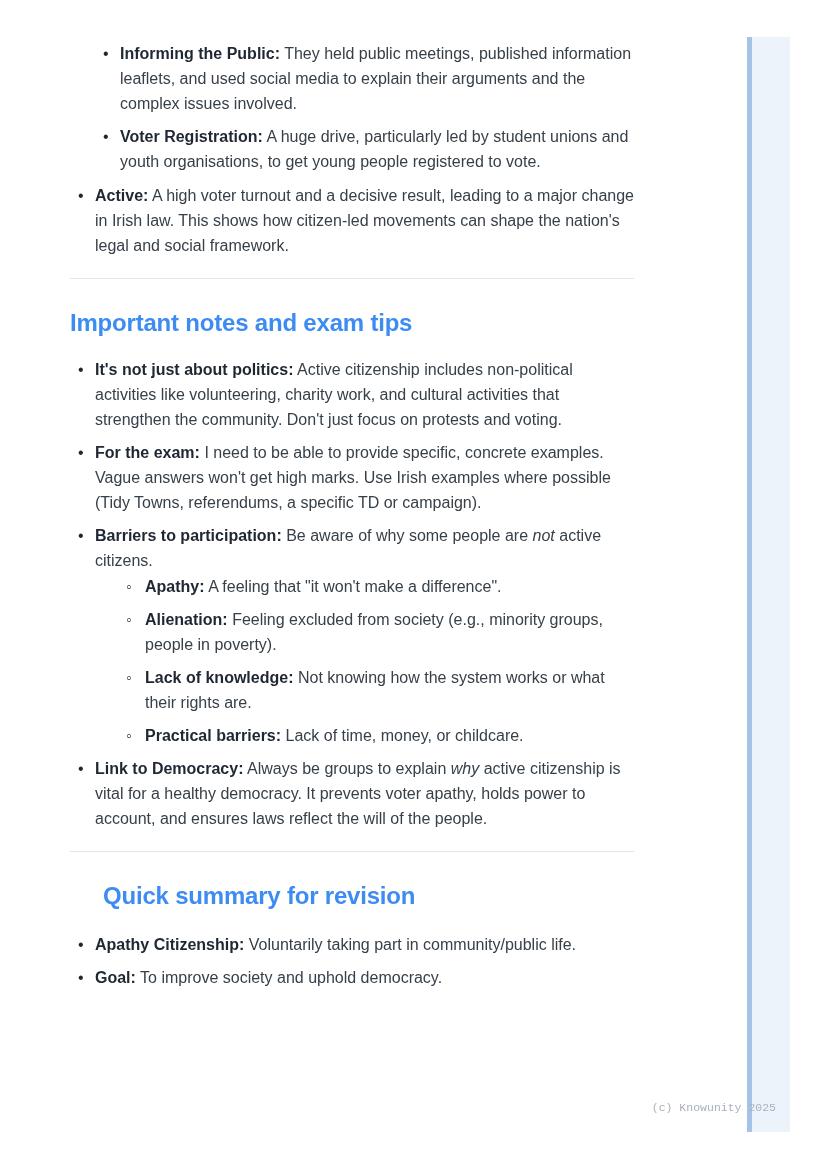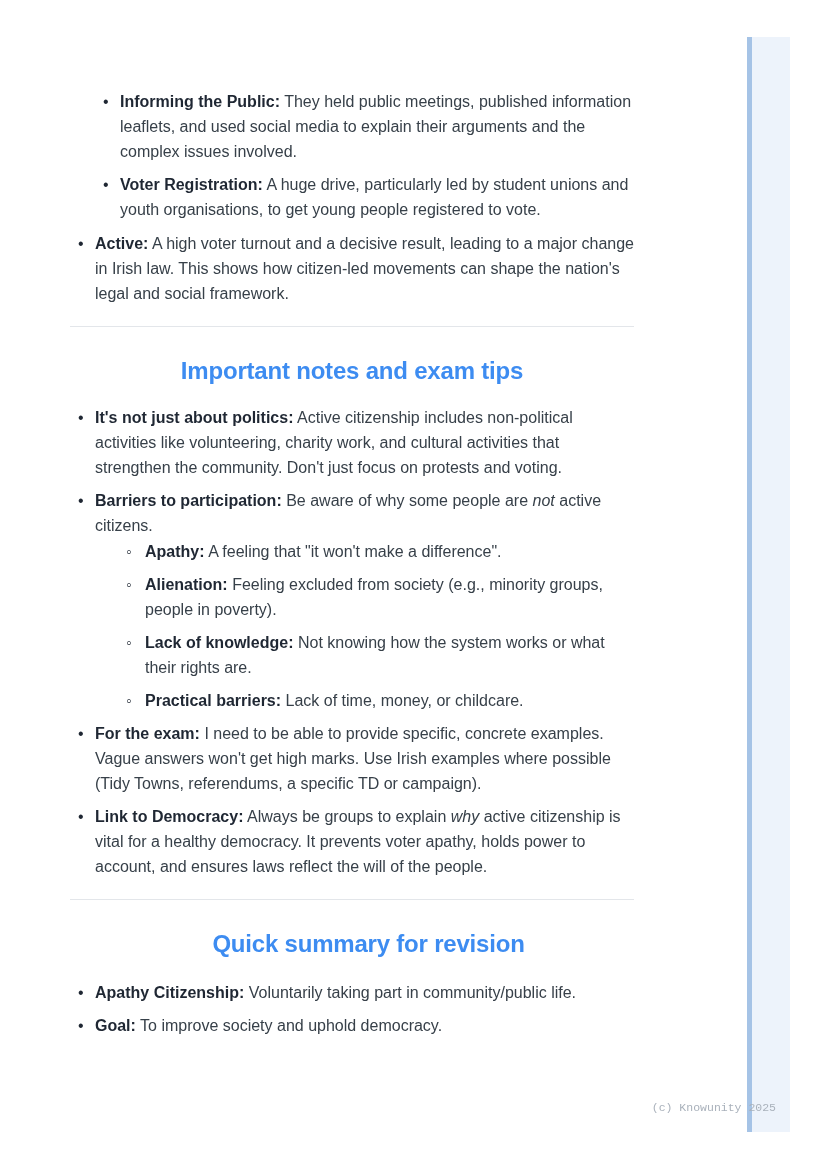"Informing the Public: They held" ul.lvl2 { margin-top: 48px -> none }
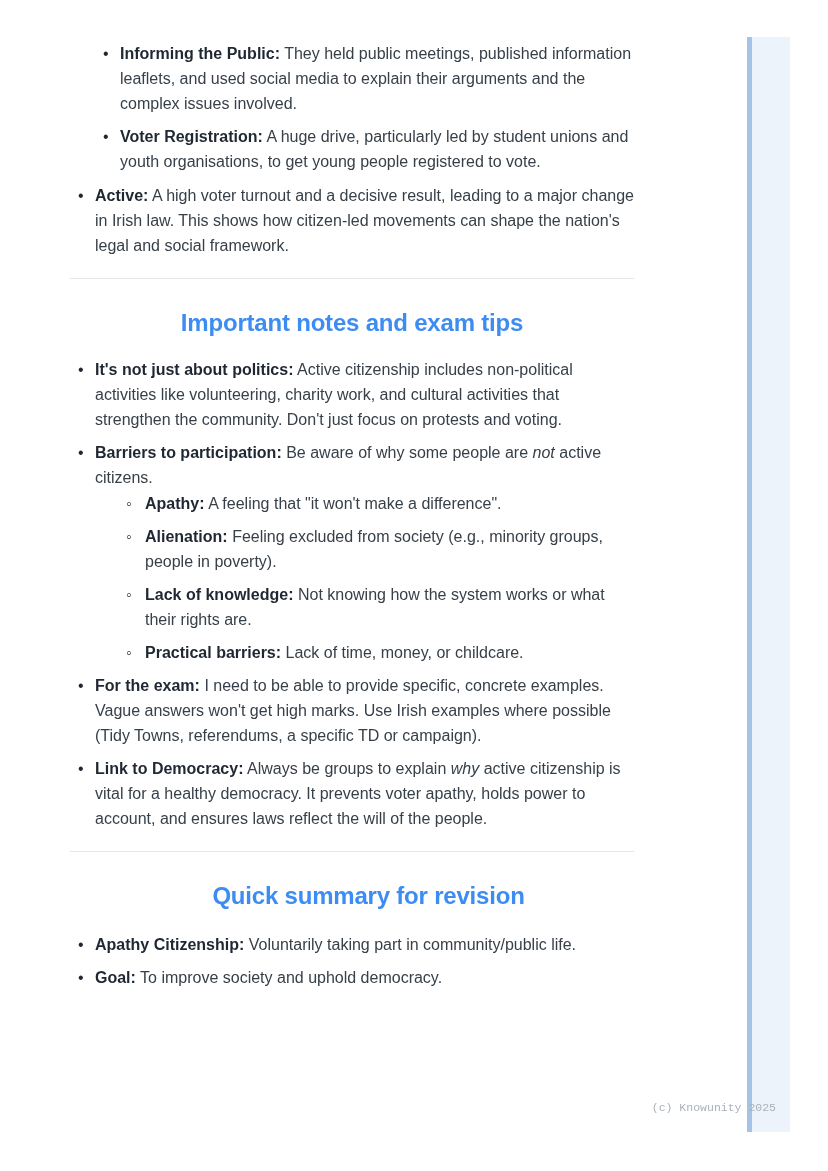"Important notes and exam tips" h2.section-heading { text-align: center -> none }
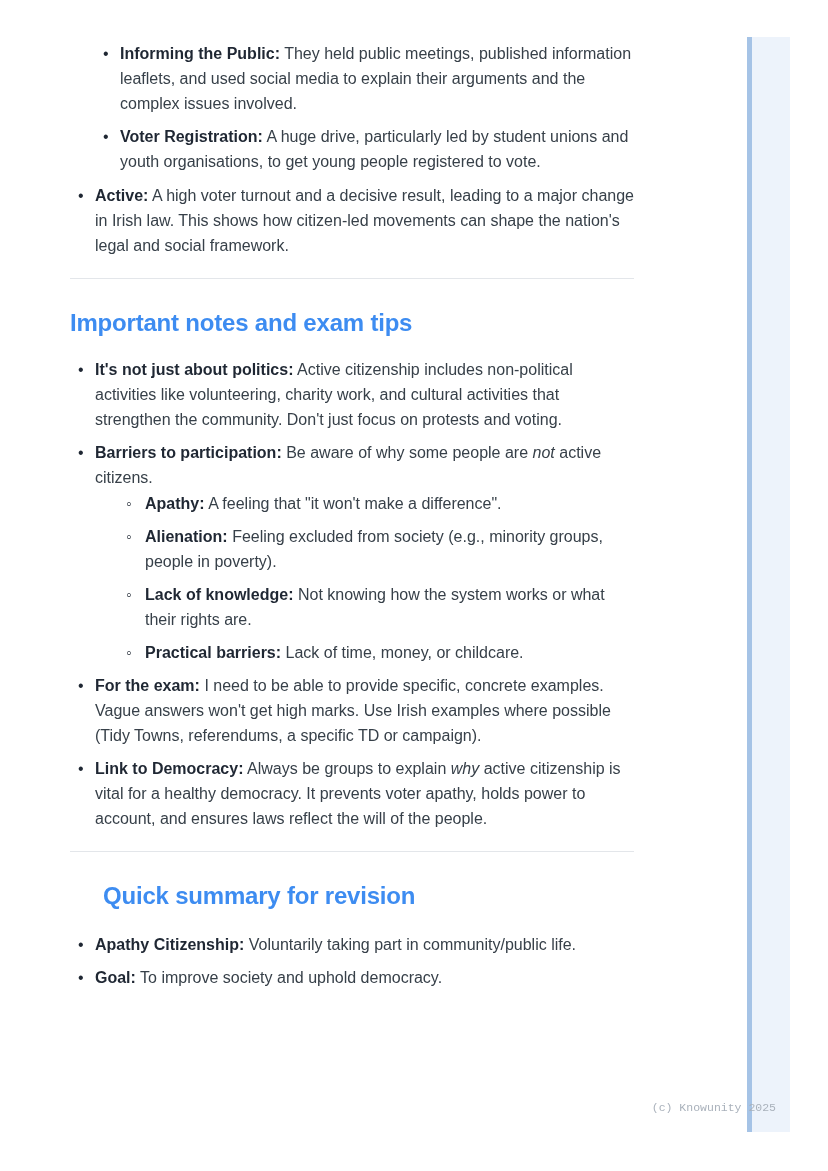"Barriers to participation: Be aware" li { order: before "For the exam: I need" -> after "For the exam: I need" }
